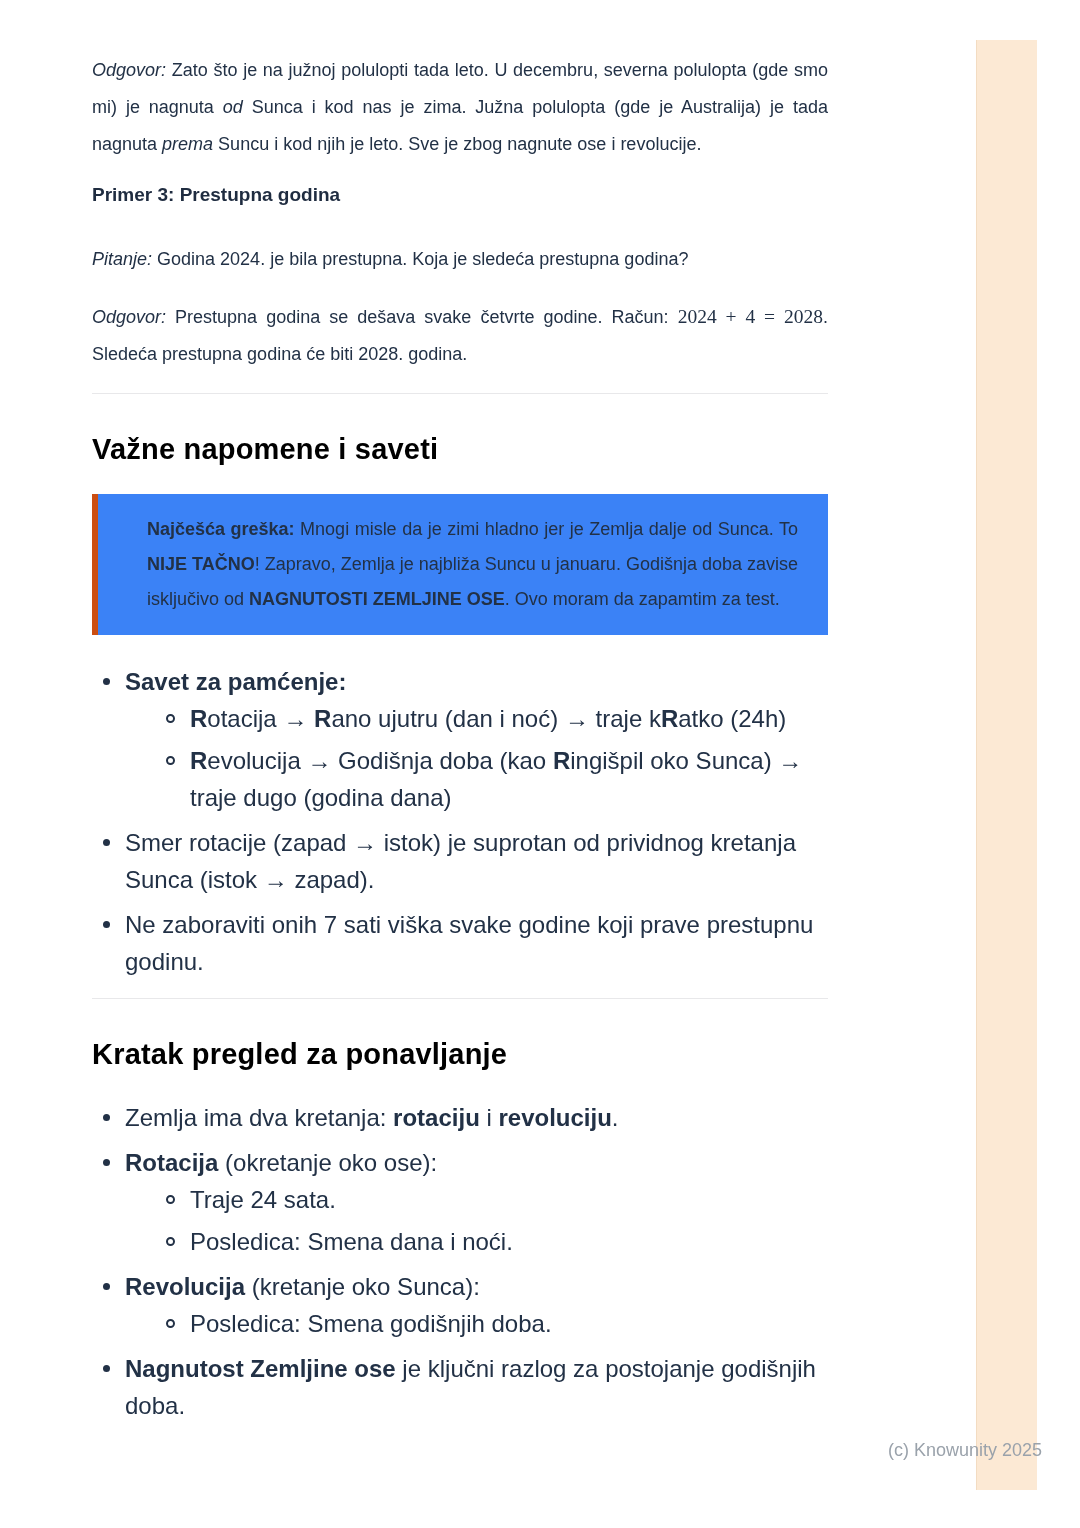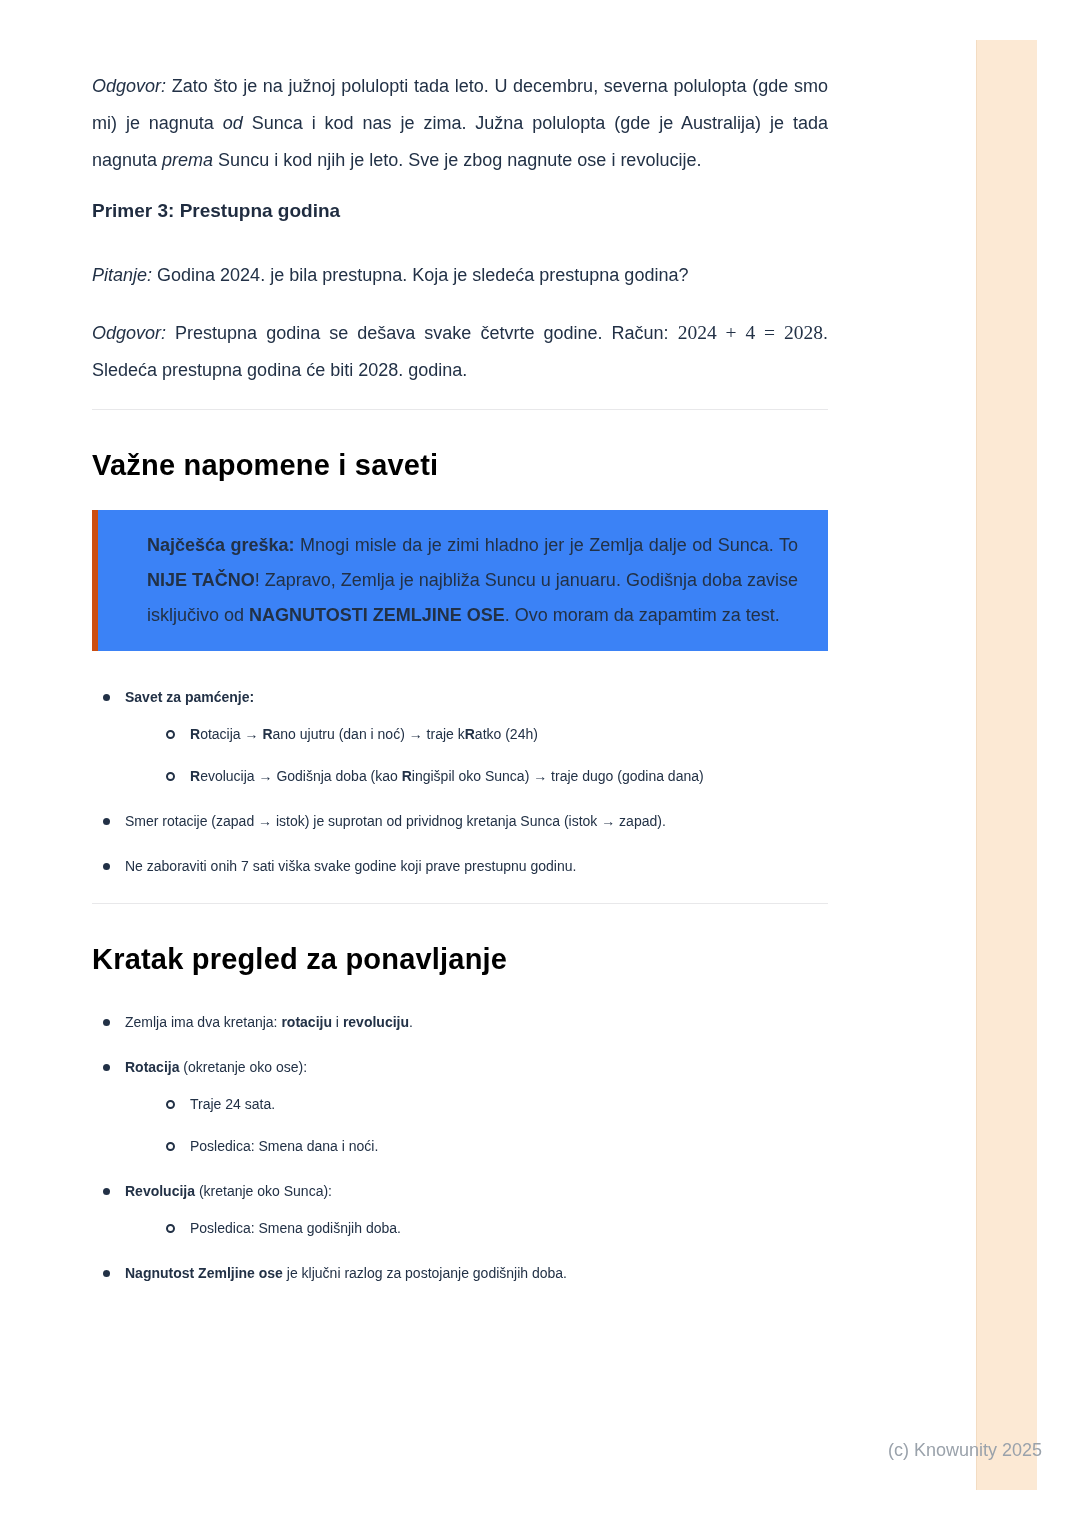"Odgovor: Zato što je na" .content { top: 68px -> 52px }
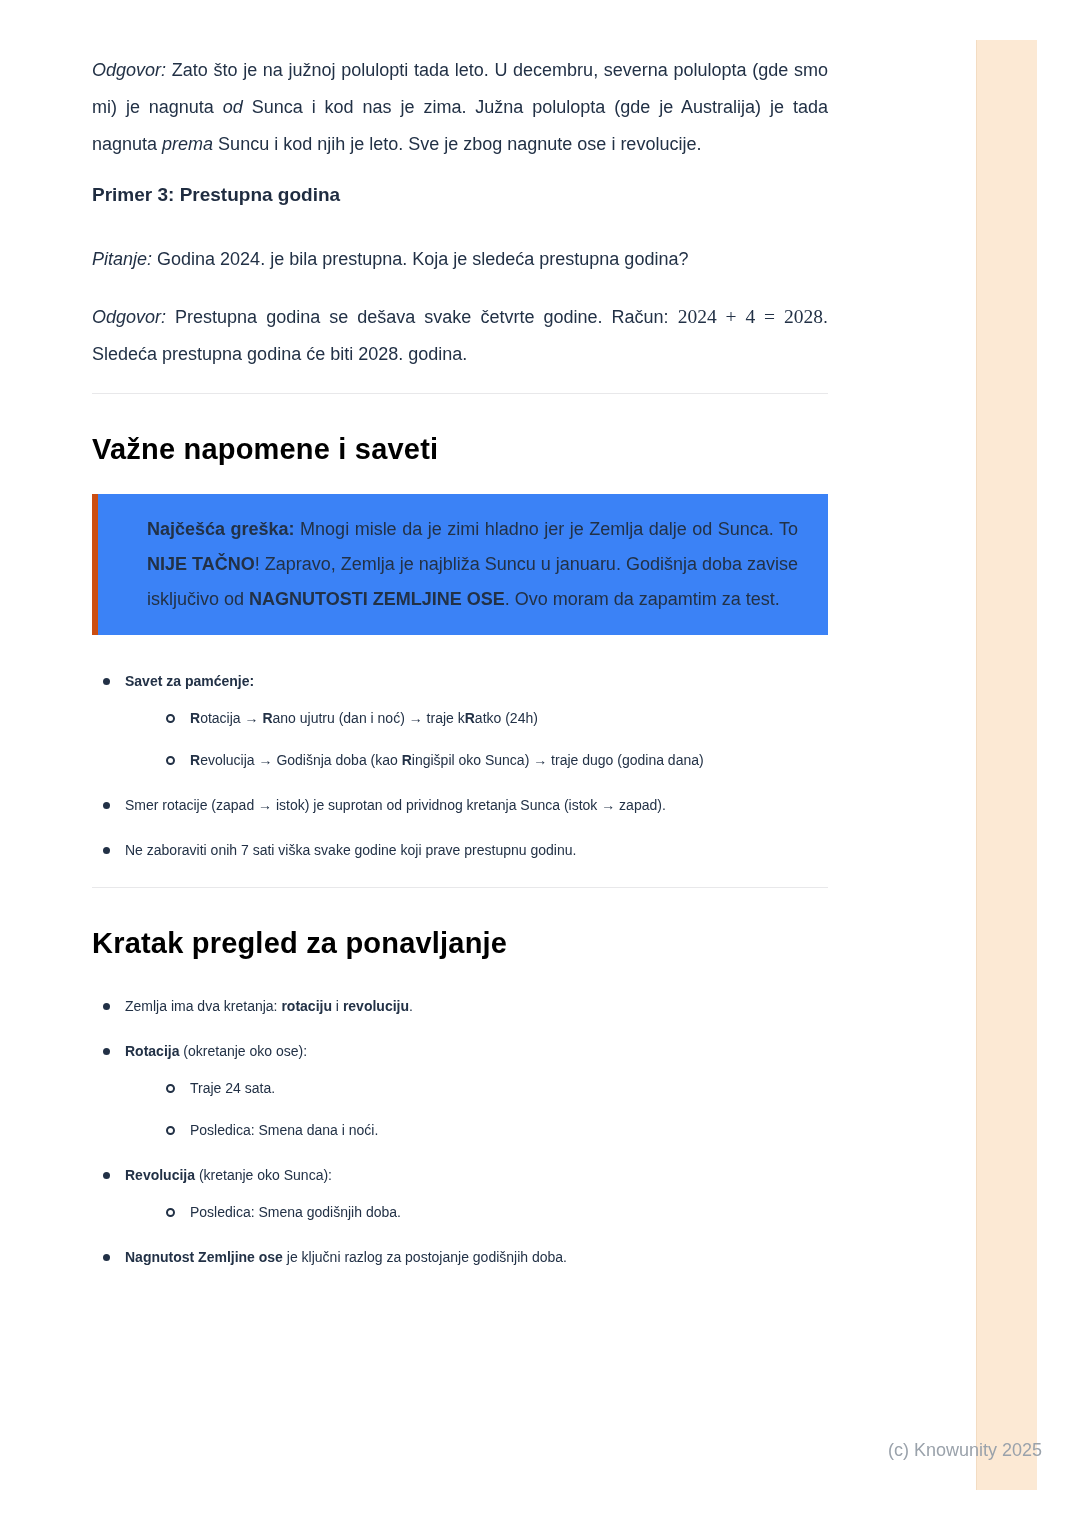"Savet za pamćenje:" li { font-size: 14px -> 24px }
